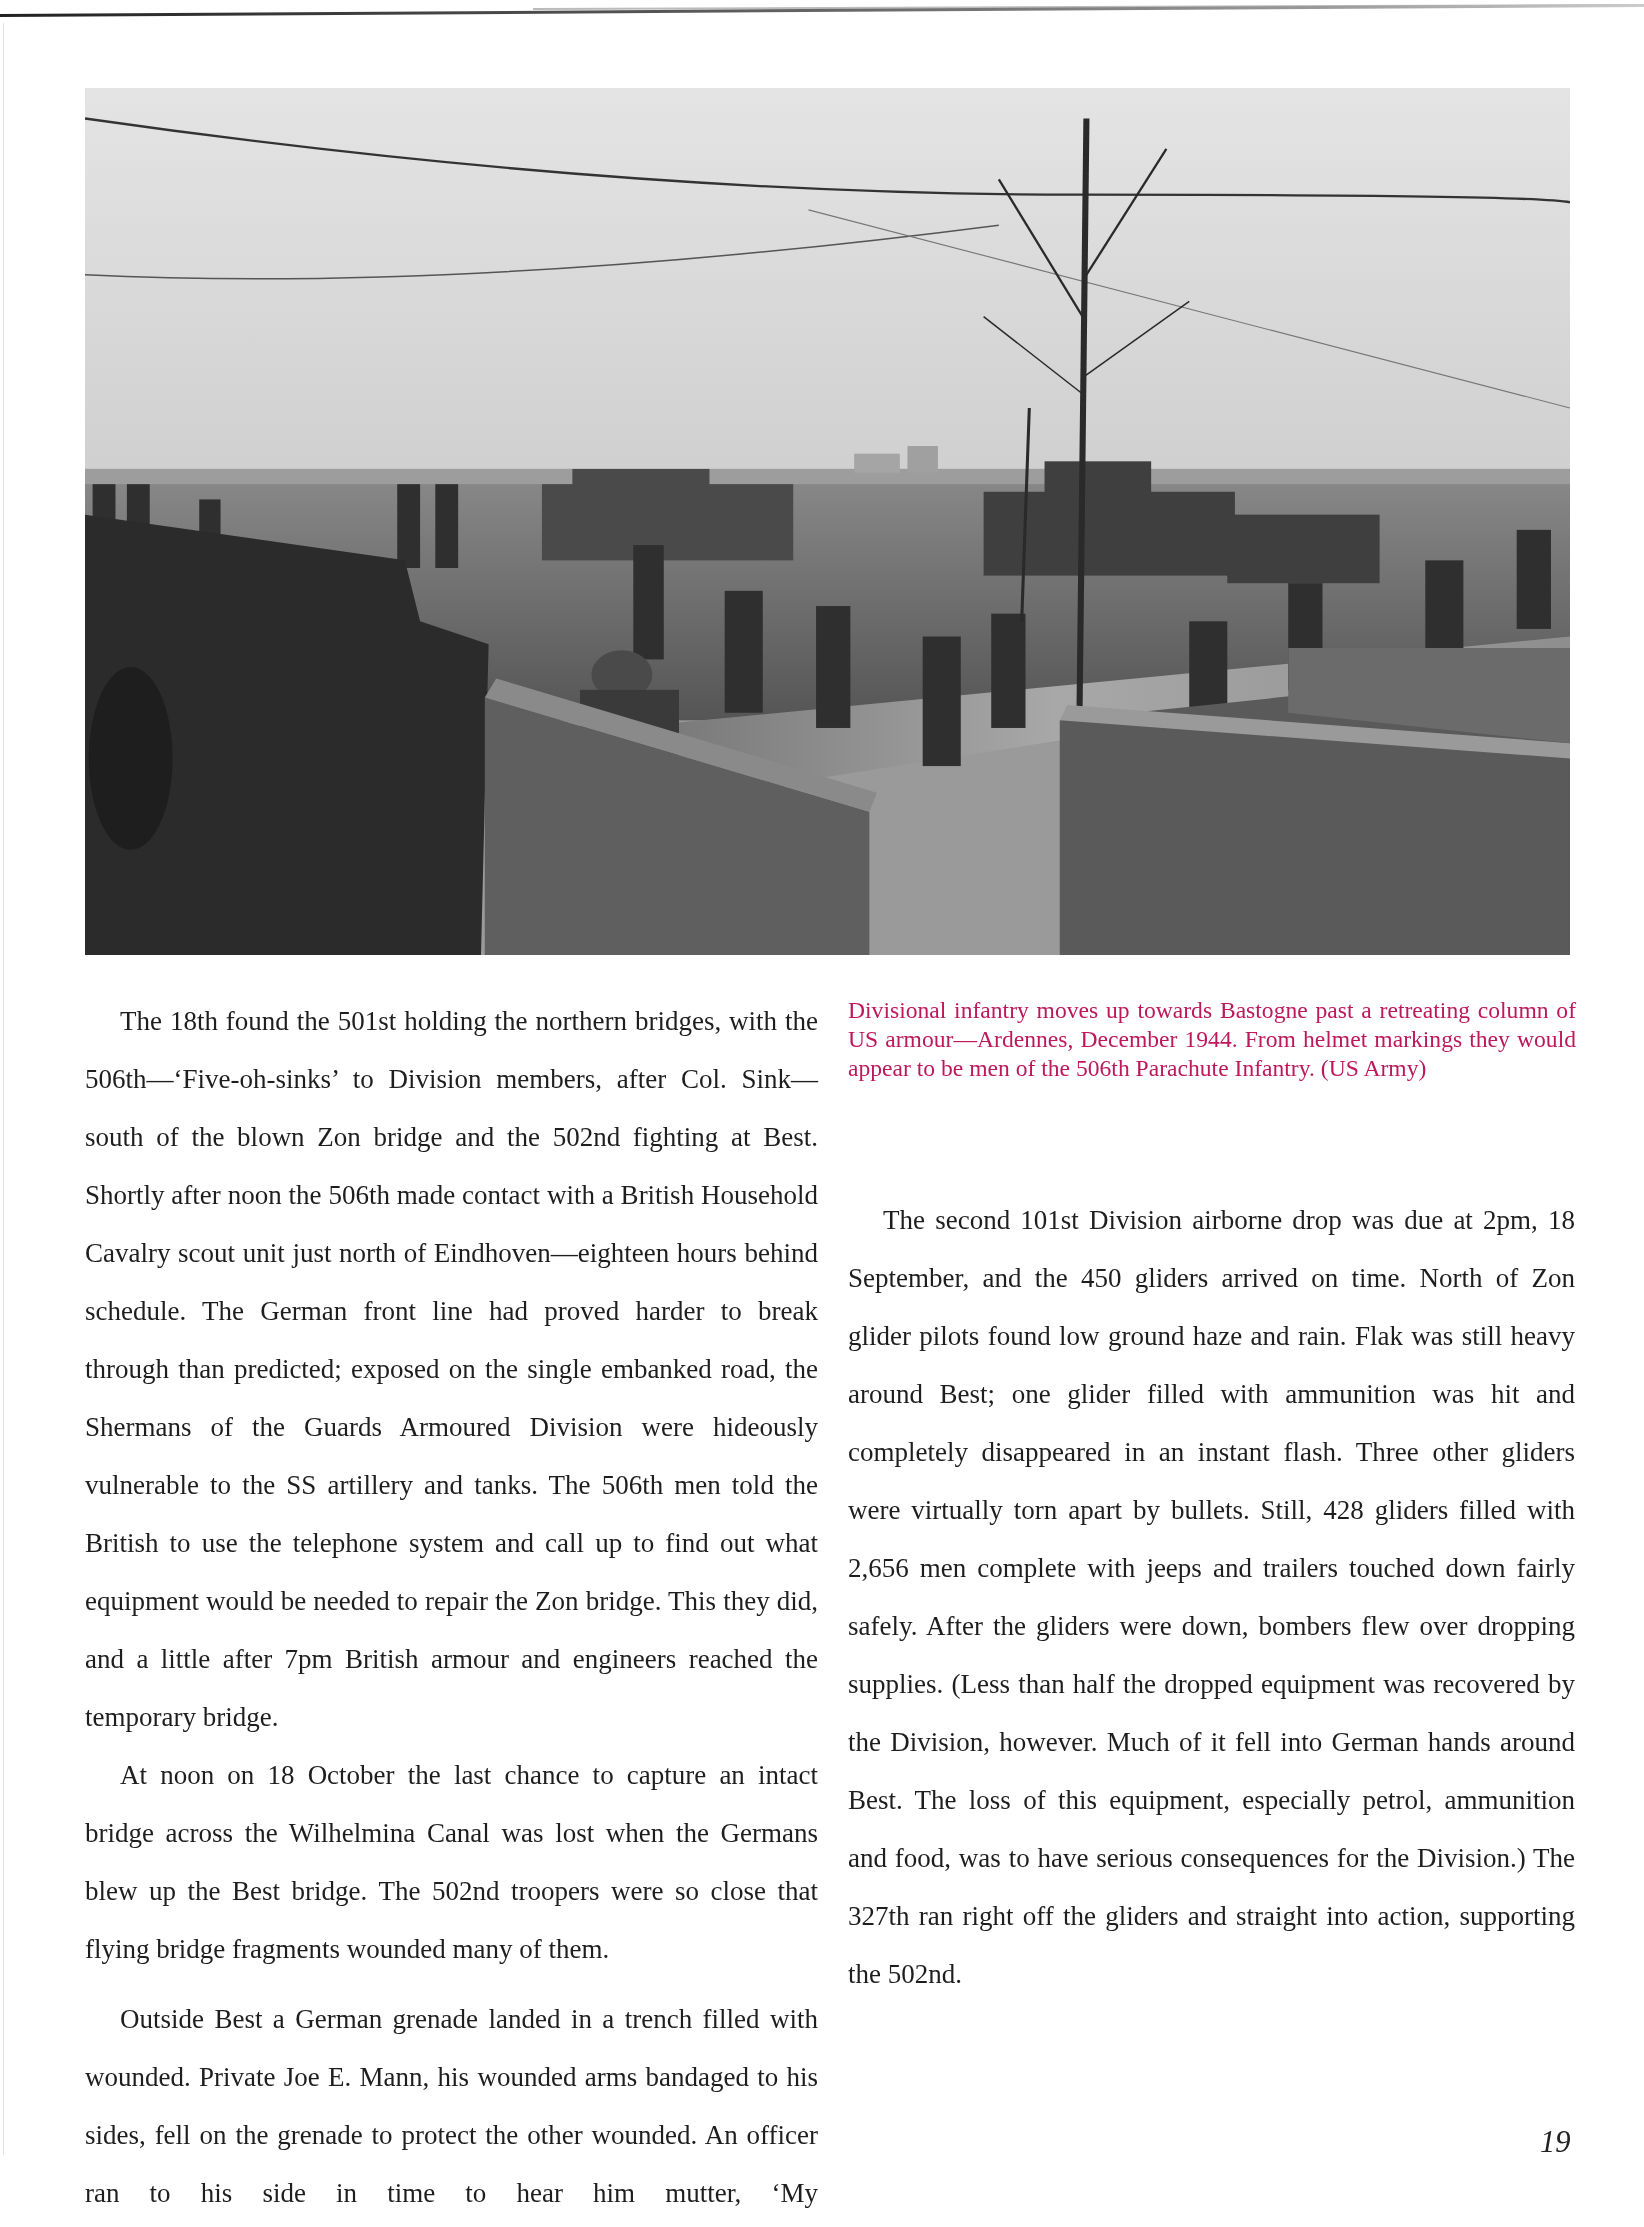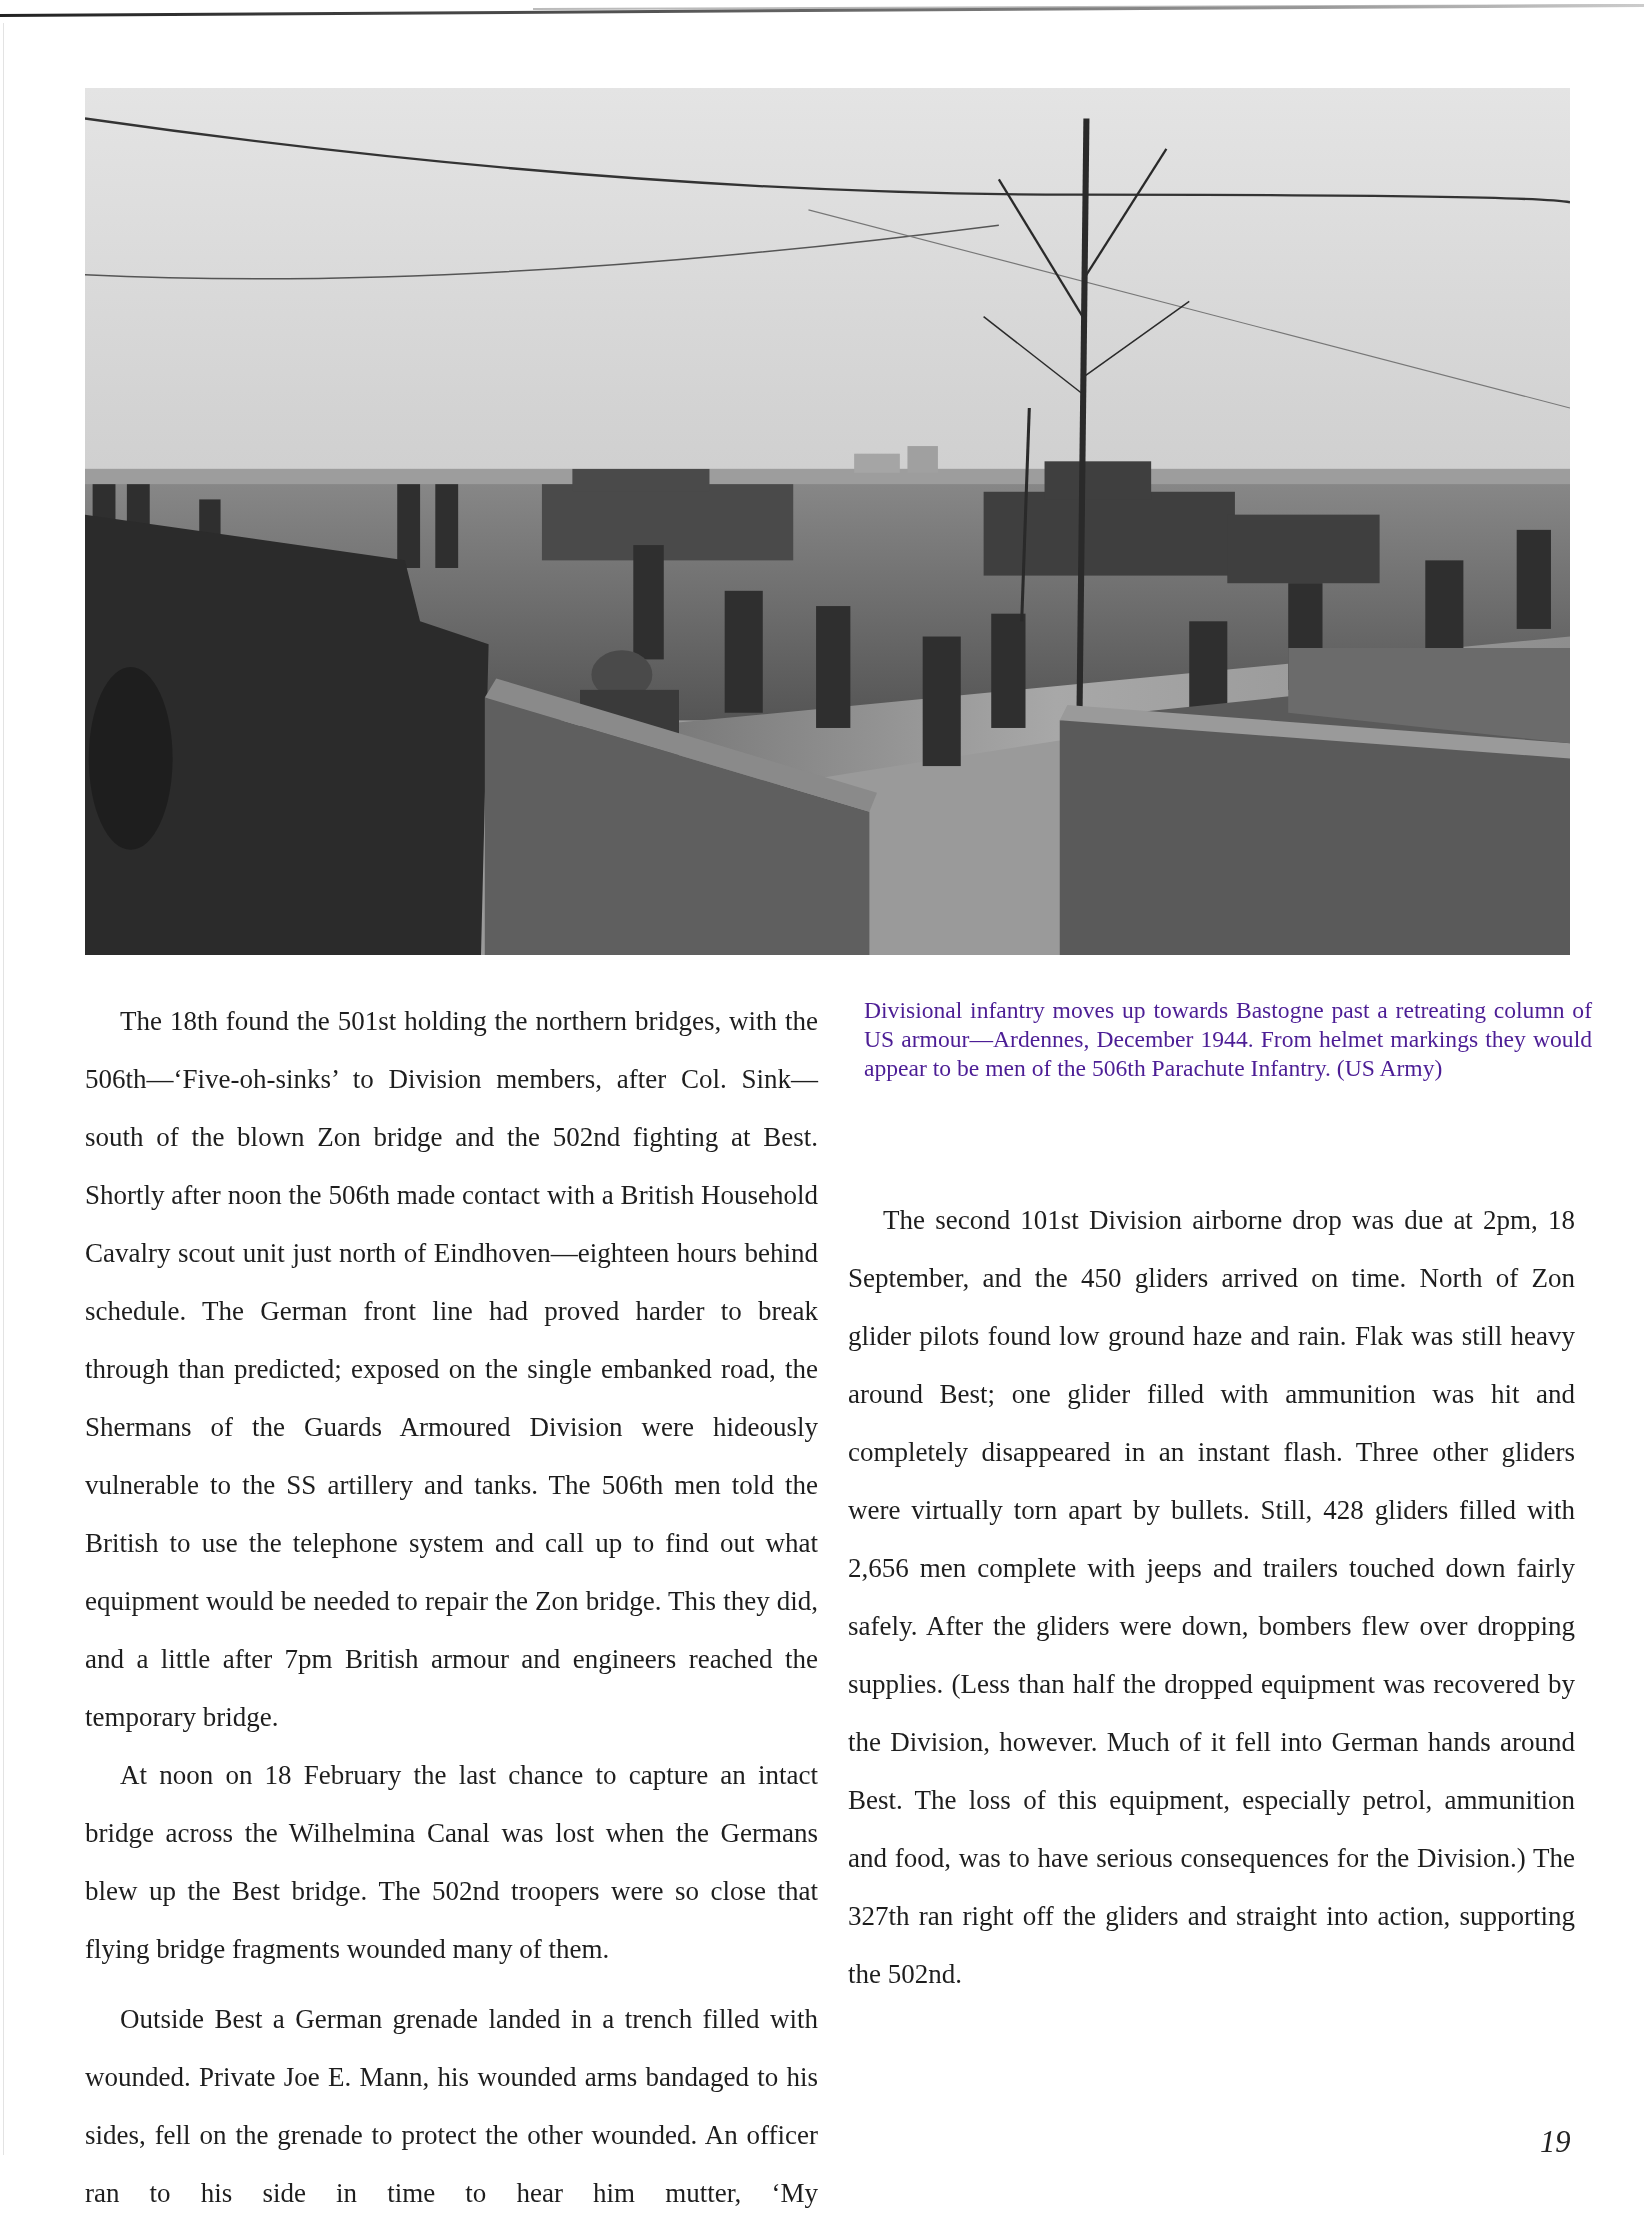"Divisional infantry moves up towards" .caption { color: #4c1d95 -> #be185d; margin-left: 16px -> none }
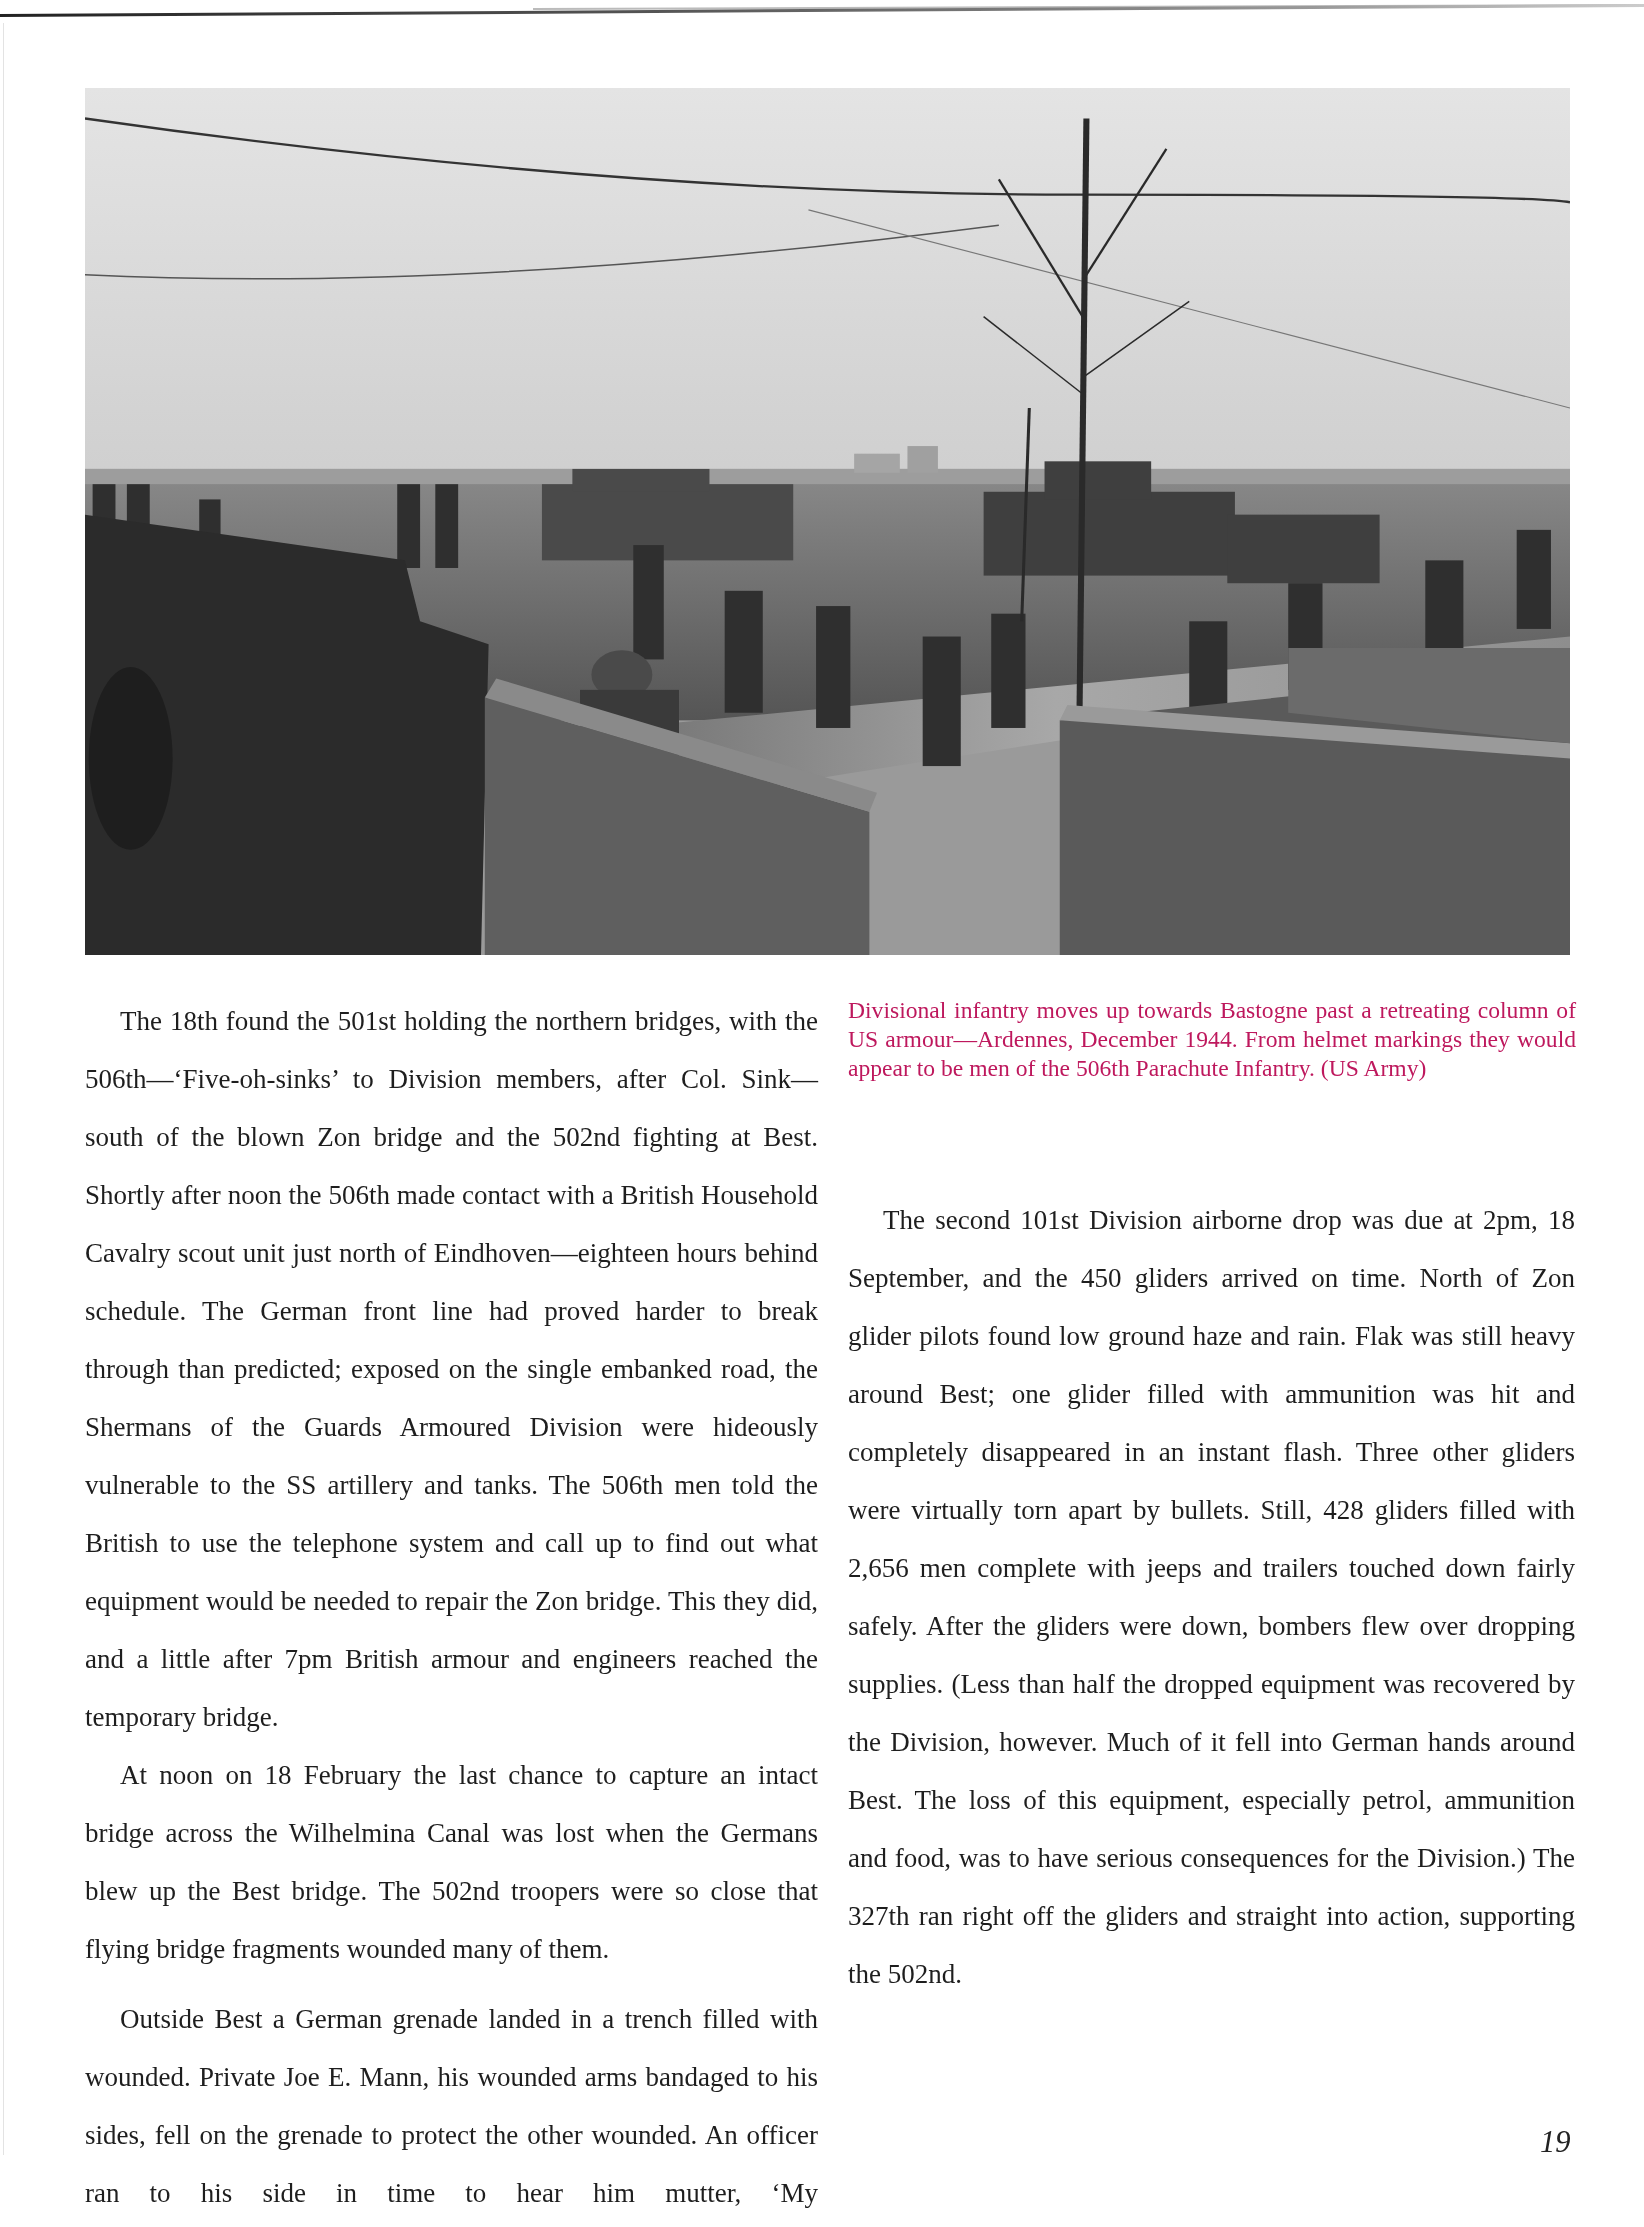"At noon on 18 February" p.indent { text: February -> October }
